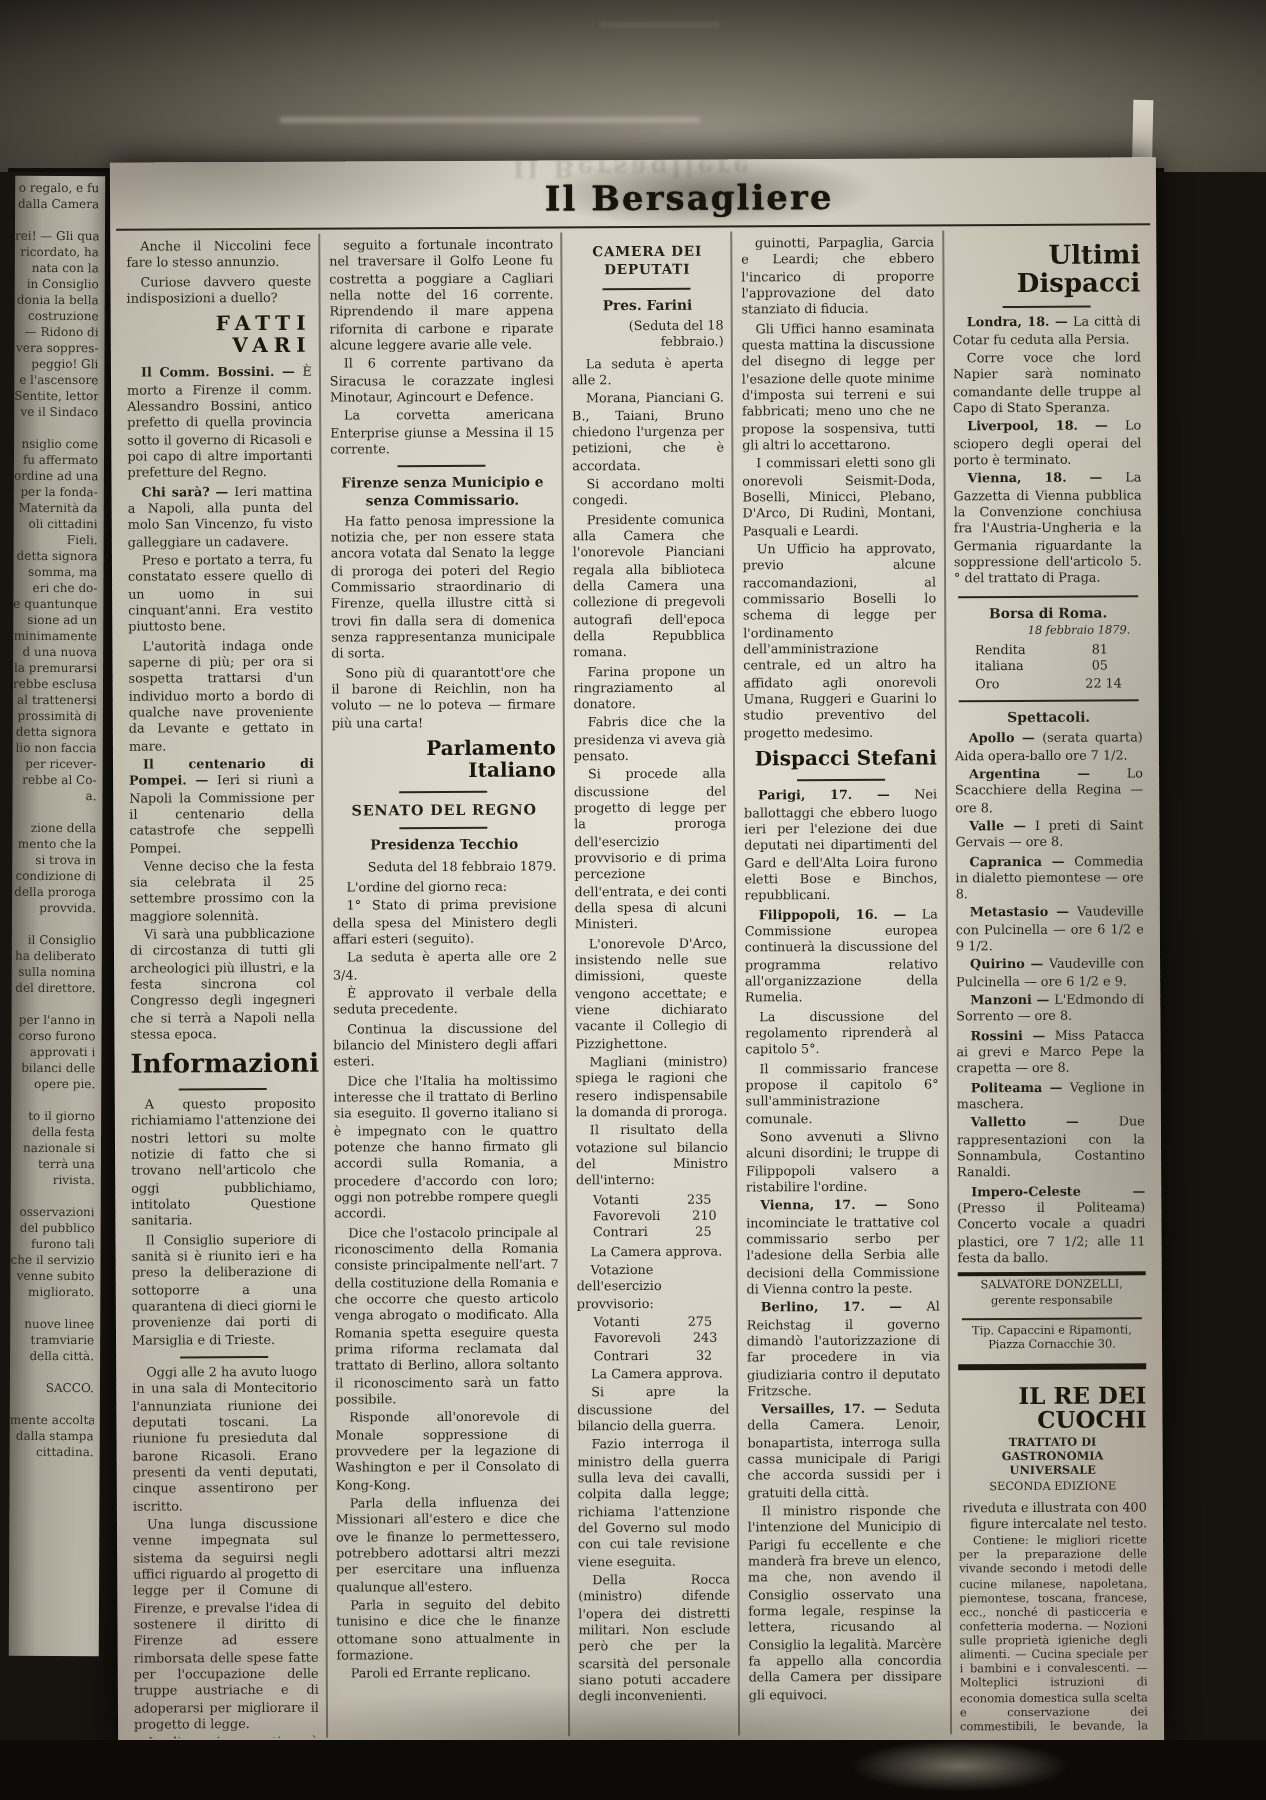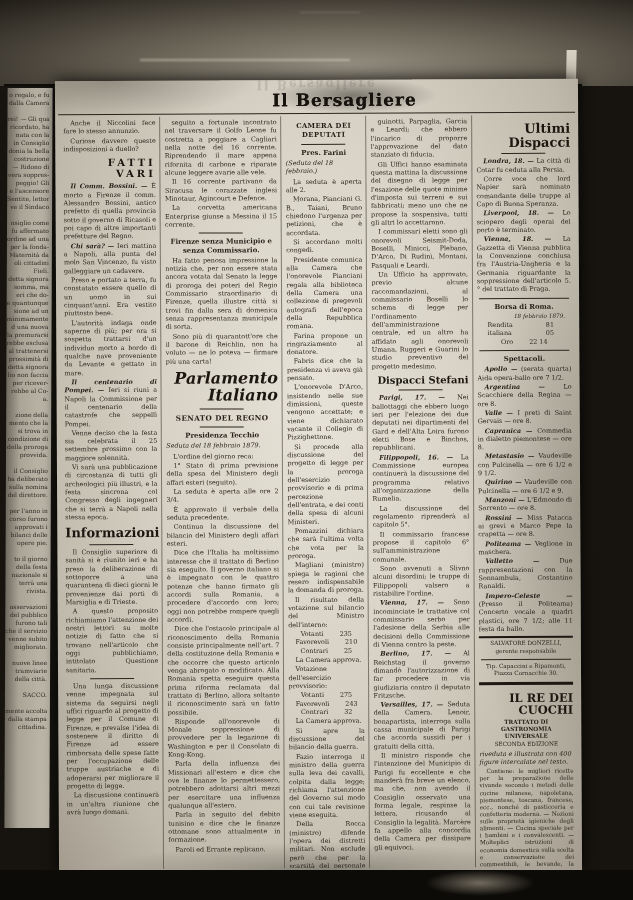"(Seduta del 18 febbraio.)" .it { font-style: italic -> none; text-align: left -> right }
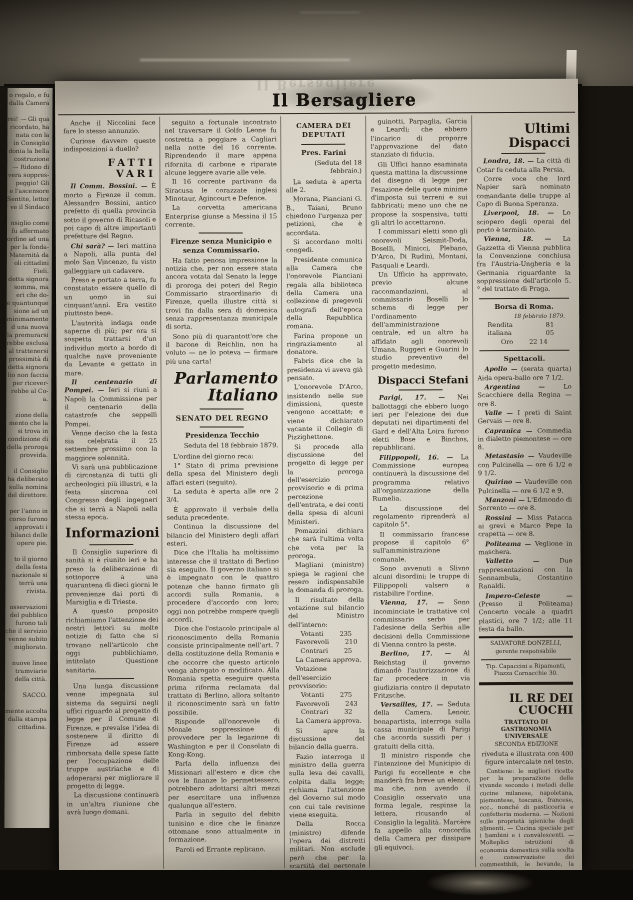"Londra, 18. —" .lead { font-style: italic -> none }
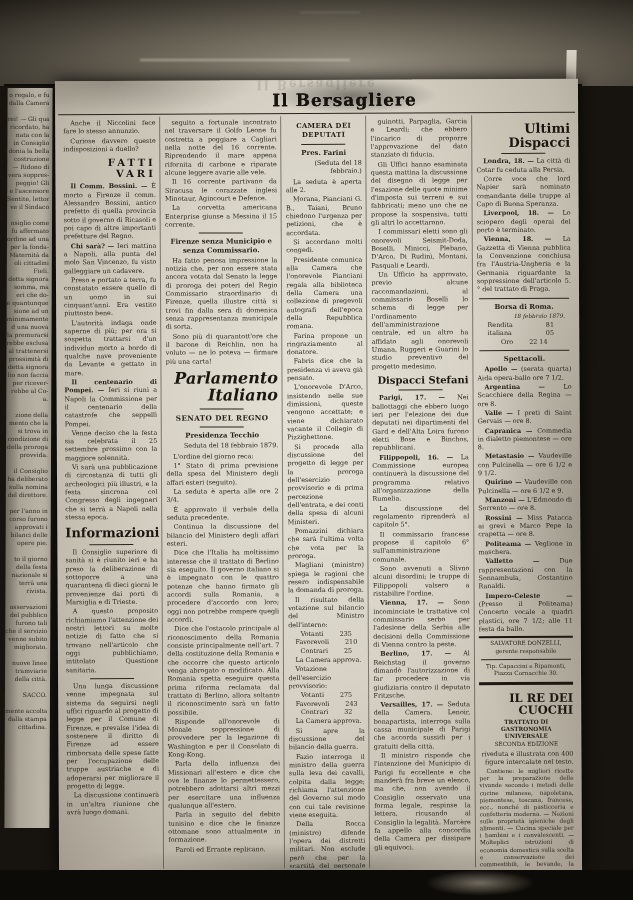"Il 16 corrente partivano da" p.p { text: 16 -> 6 }
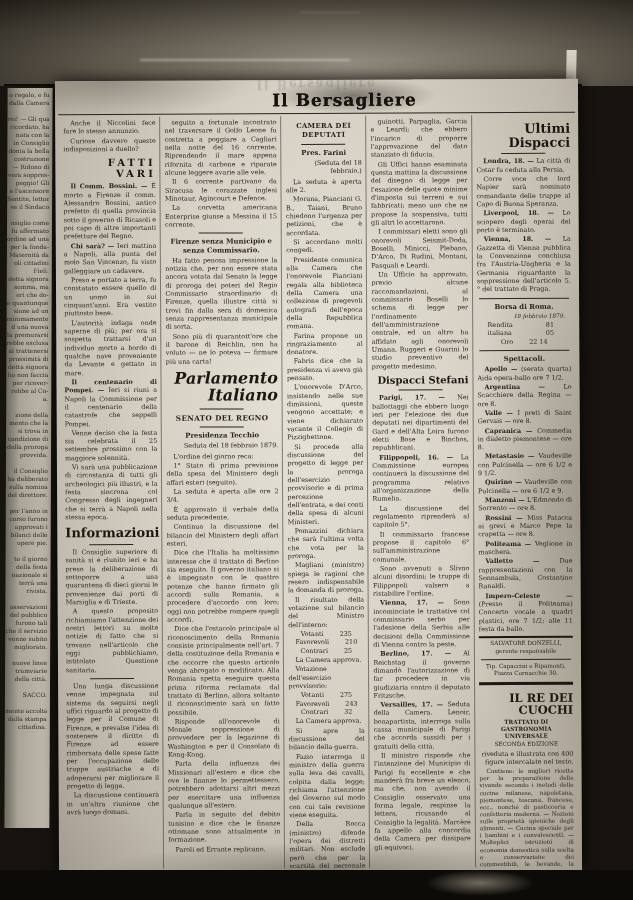"Corre voce che lord Napier" p.p { text: Buona -> Stato }
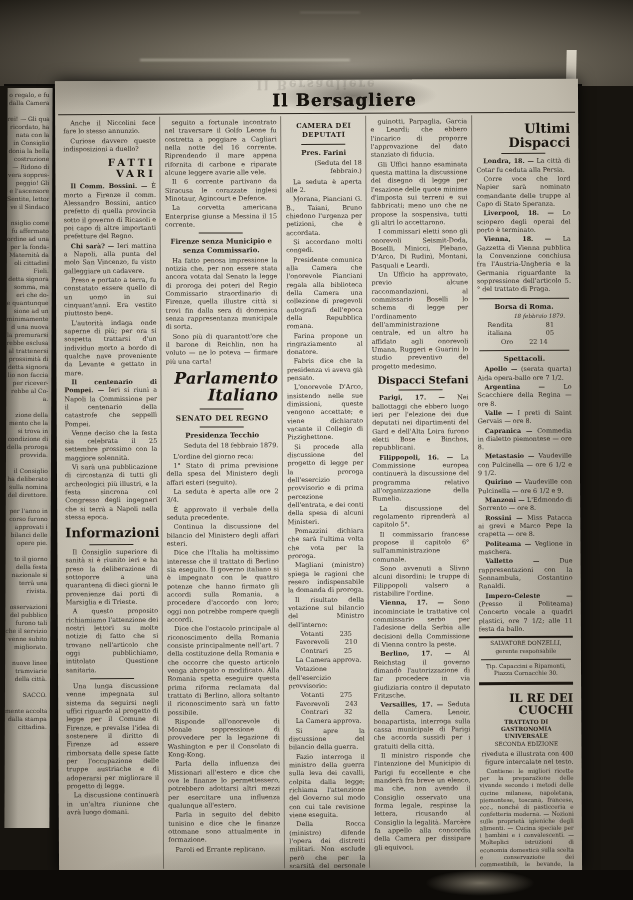"Rendita italiana" .vrow { justify-content: center -> space-between }
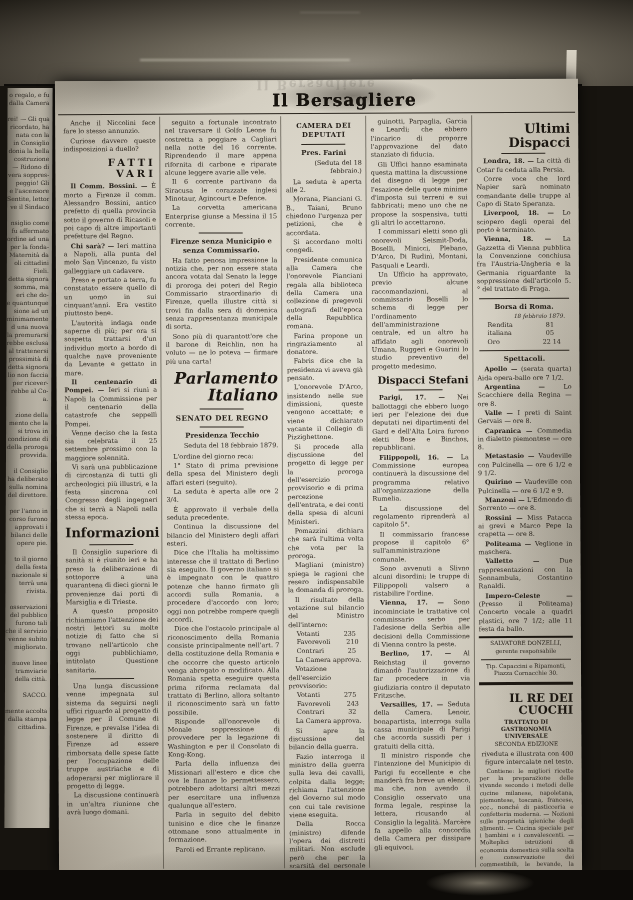"Parlamento Italiano" div.h1 { font-size: 16px -> 10px; font-style: italic -> none }
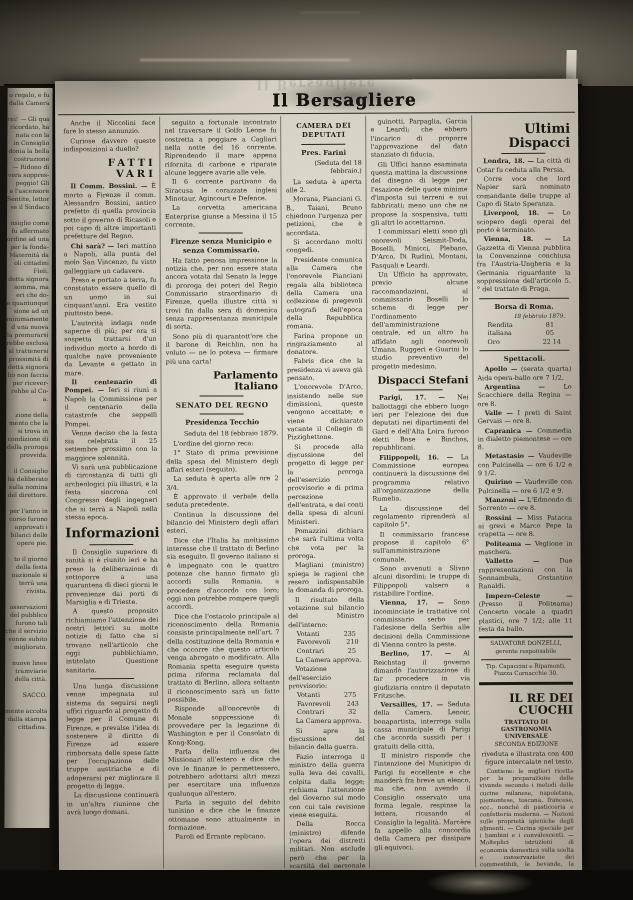"L'onorevole D'Arco, insistendo nelle sue" p.p { order: before "Si procede alla discussione del" -> after "Si procede alla discussione del" }
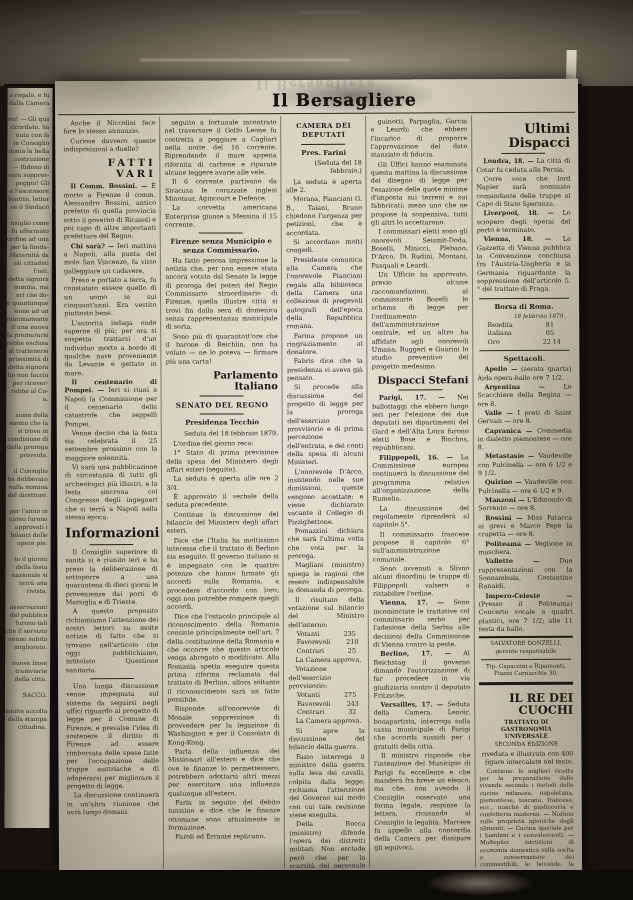"Pomazzini dichiara che sarà l'ultima" p.p { html: <p>Pomazzini dichiara che sarà l'ultima volta che vota per la proroga.</p> -> none }
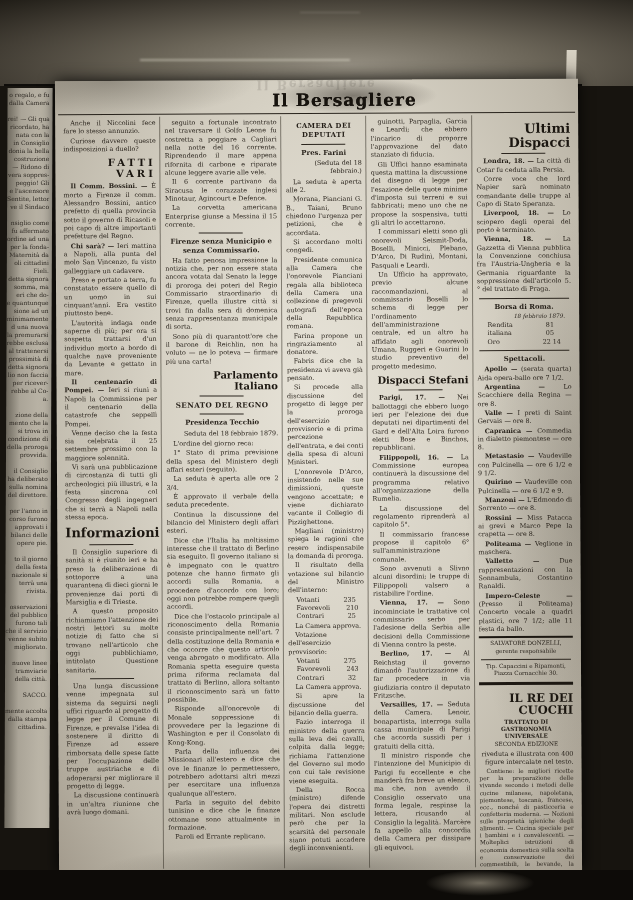"Il Consiglio superiore di sanità" p.p { order: before "A questo proposito richiamiamo" -> after "A questo proposito richiamiamo" }
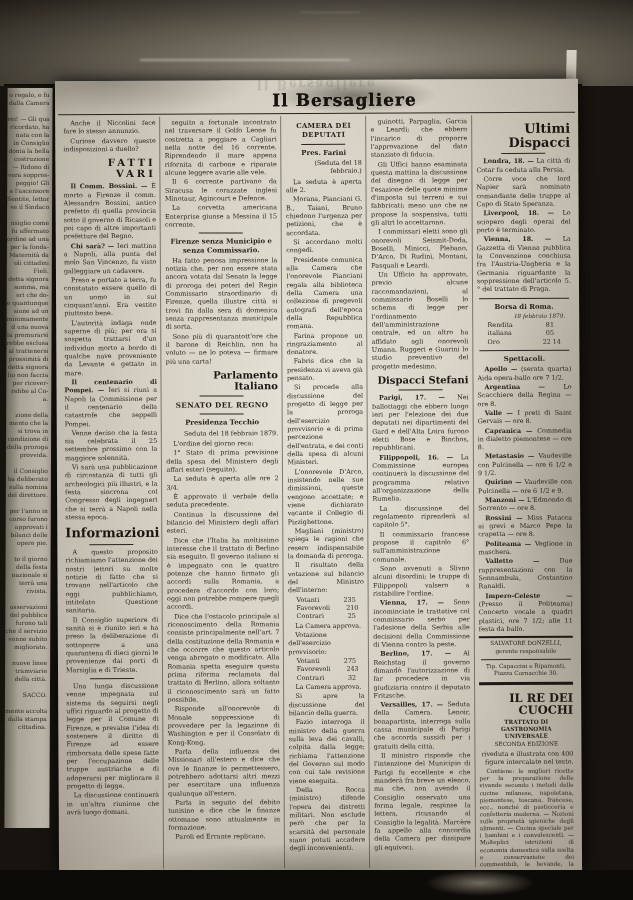"Oggi alle 2 ha avuto" p.p { html: none -> <p>Oggi alle 2 ha avuto luogo in una sala di Montecitorio l'annunziata riunione dei deputati toscani. La riunione fu presieduta dal barone Ricasoli. Erano presenti da venti deputati, cinque assentirono per iscritto.</p> }
